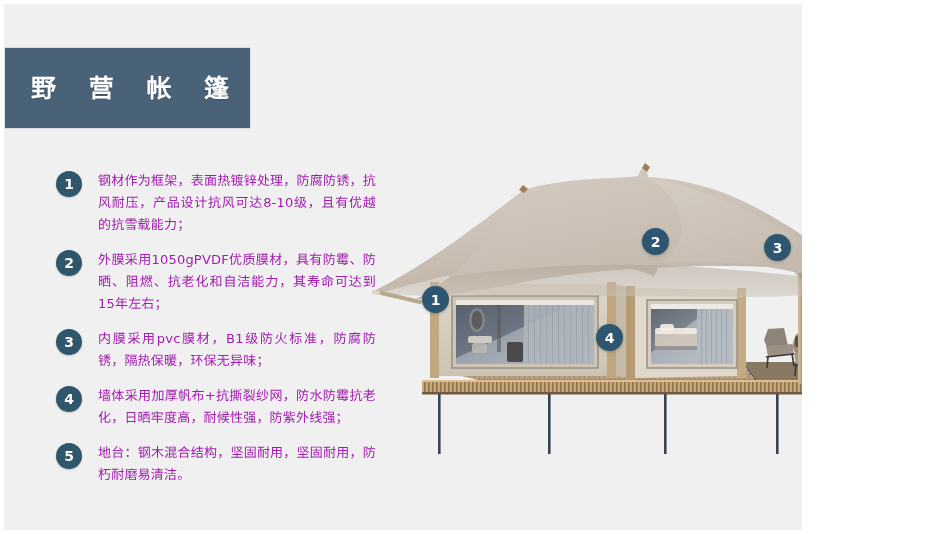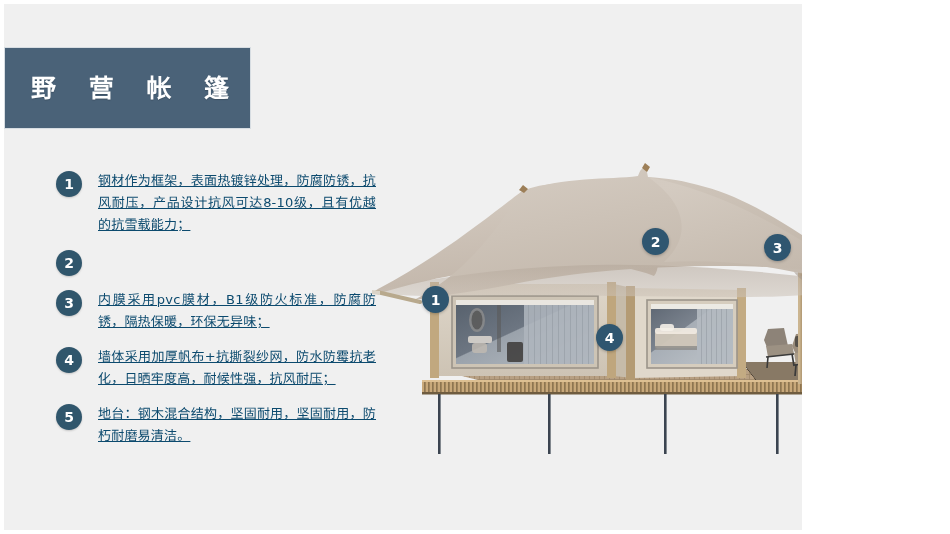"钢材作为框架，表面热镀锌处理，防腐防锈，抗风耐压，产品设计抗风可达8-10级，且" .feature-text { color: #0c4a6e -> #a21caf; text-decoration: underline -> none }
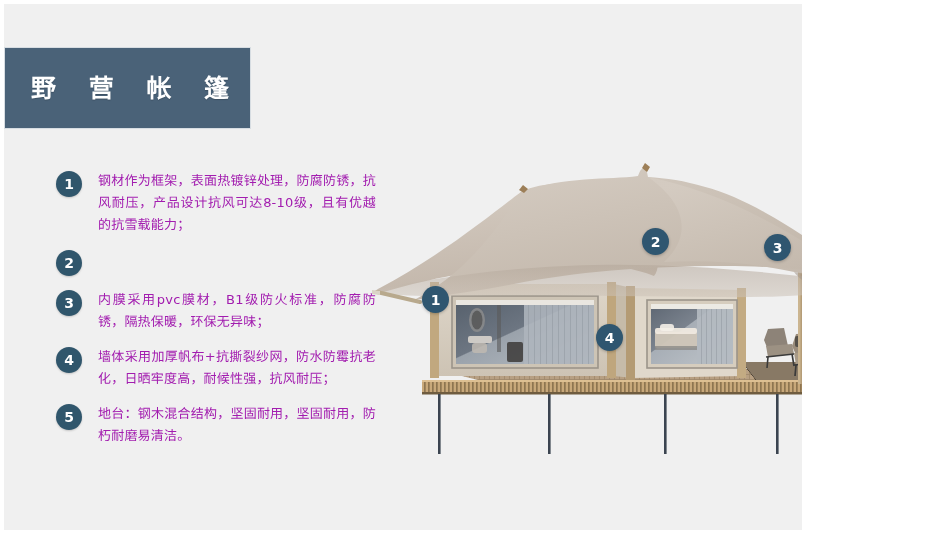"外膜采用1050gPVDF优质膜材，具有防霉、防晒、阻燃、抗老化和自洁能力，其寿" span.feature-text { html: none -> <span>外膜采用1050gPVDF优质膜材，具有防霉、防晒、阻燃、抗老化和自洁能力，其寿命可达到15年左右；</span> }
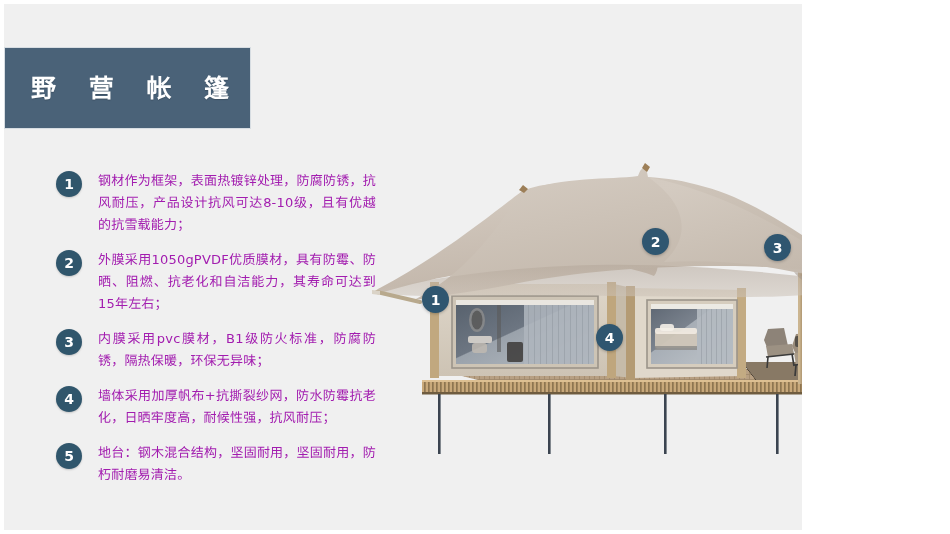"墙体采用加厚帆布+抗撕裂纱网，防水防霉抗老化，日晒牢度高，耐候性强，抗风耐压；" span.feature-text { text: 抗风耐压 -> 防紫外线强 }
